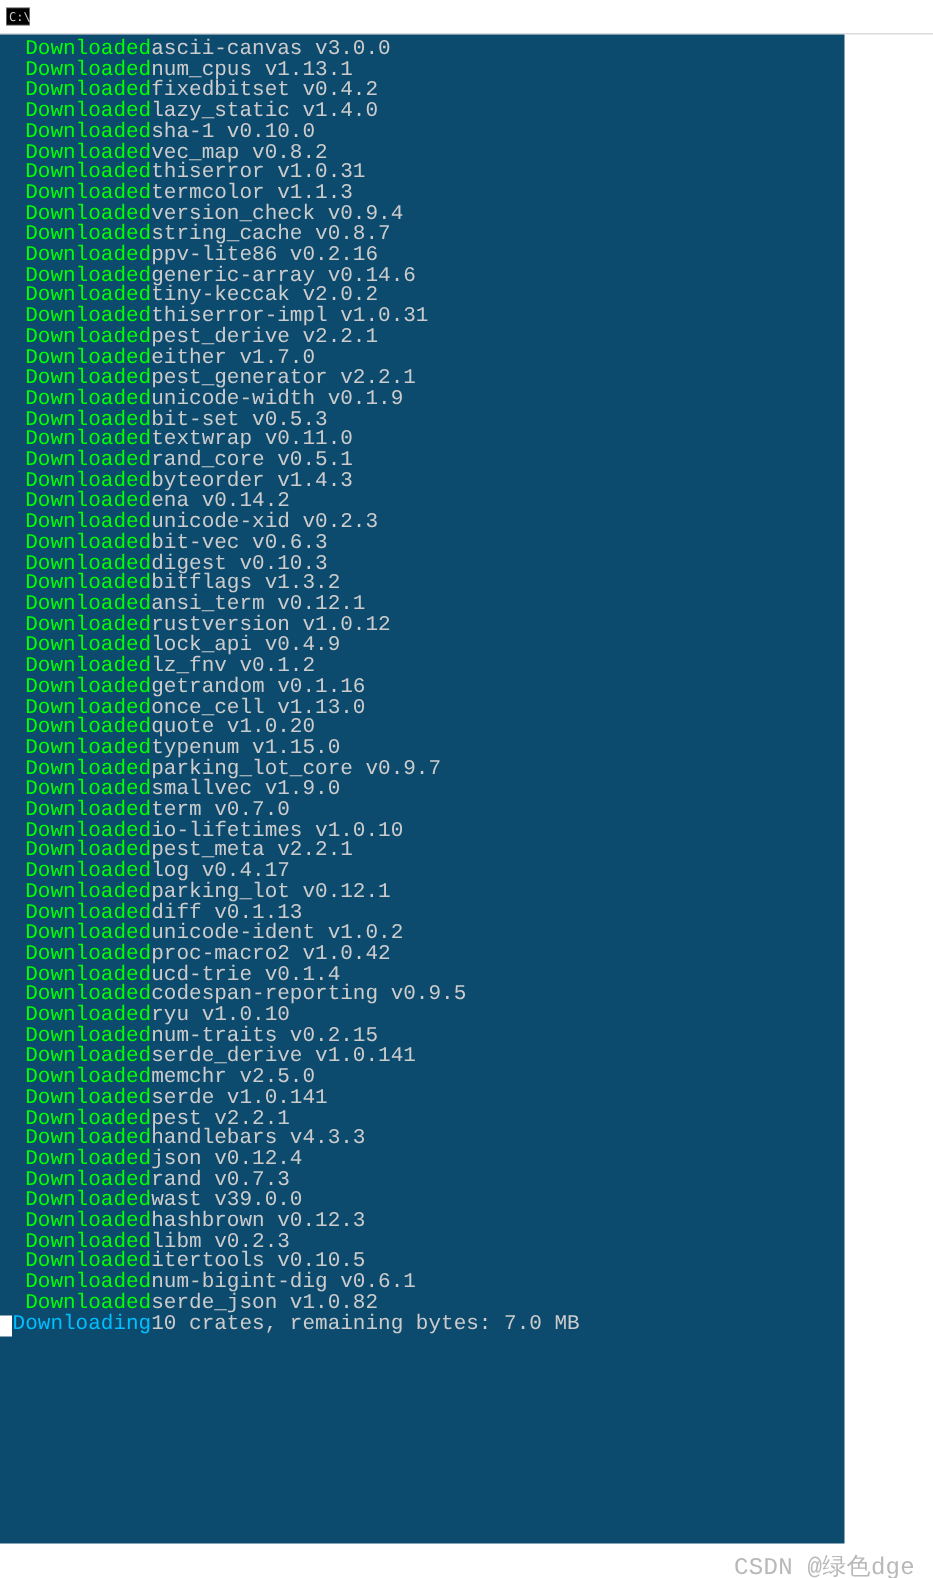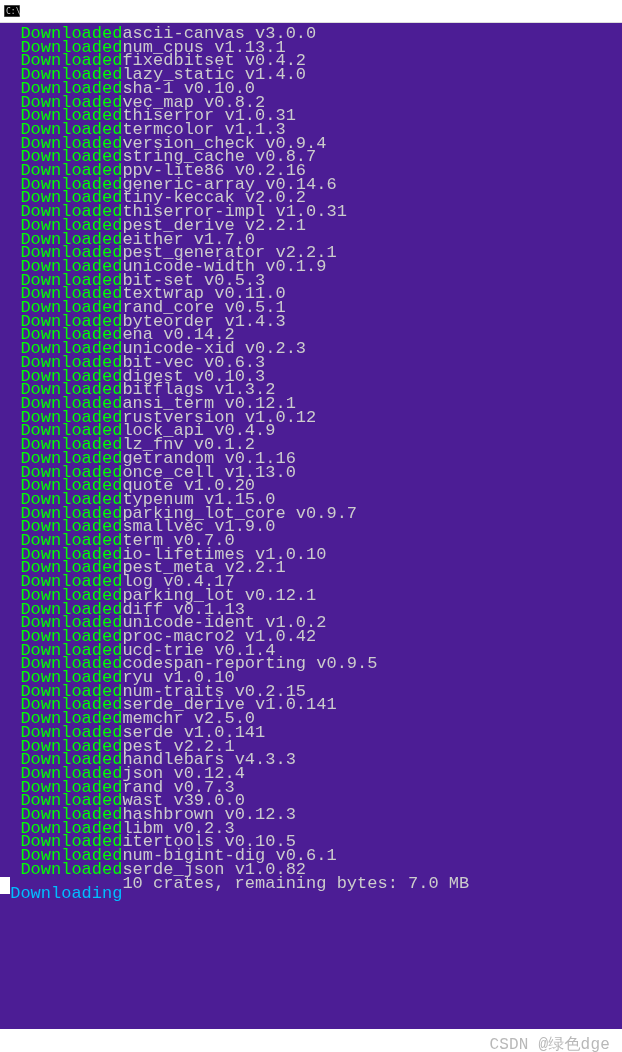"Downloaded" .terminal { background: #4c1d95 -> #0c4a6e; font-size: 17px -> 14px; width: 622px -> 563px }
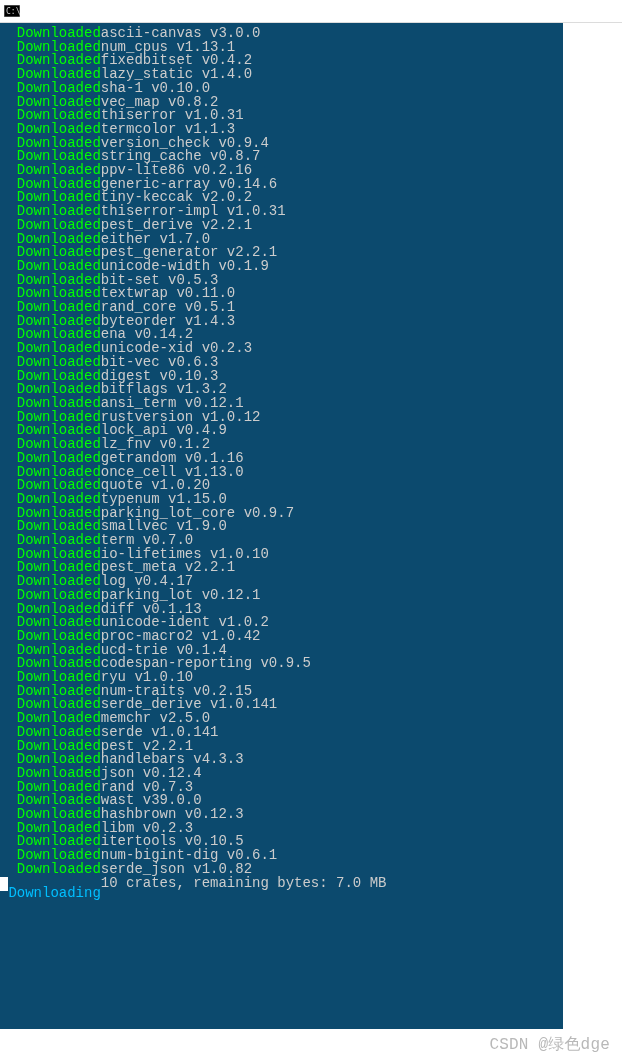"Downloading" .status-active { margin-top: 10px -> none }
